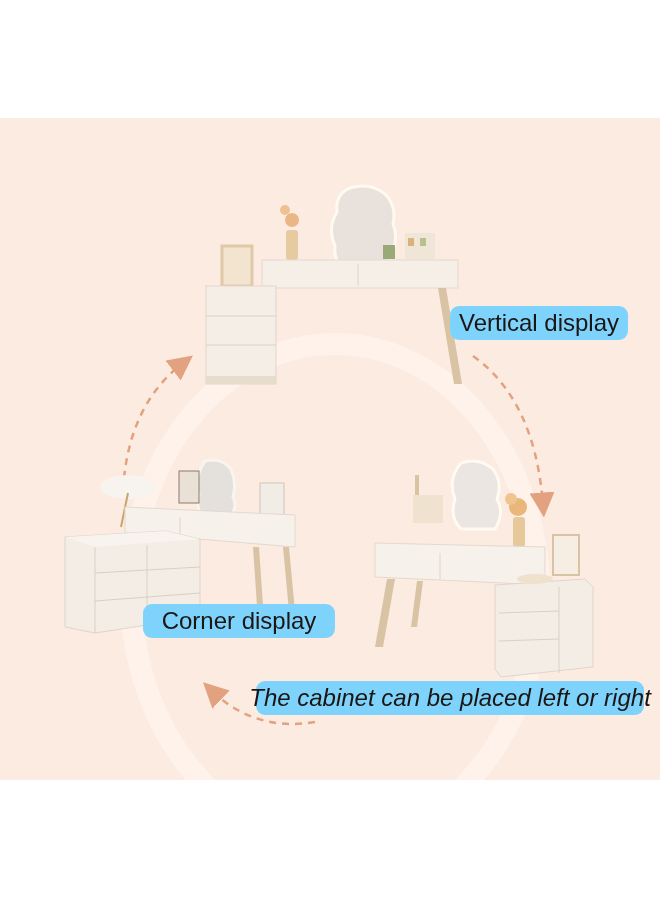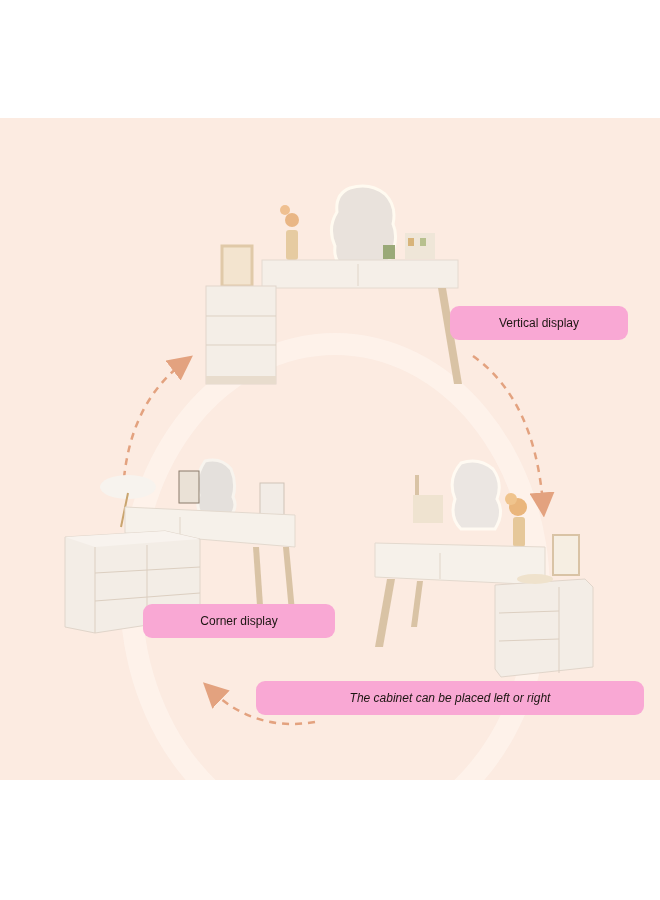"Vertical display" .pill { background: #f9a8d4 -> #7dd3fc; font-size: 12px -> 24px }
